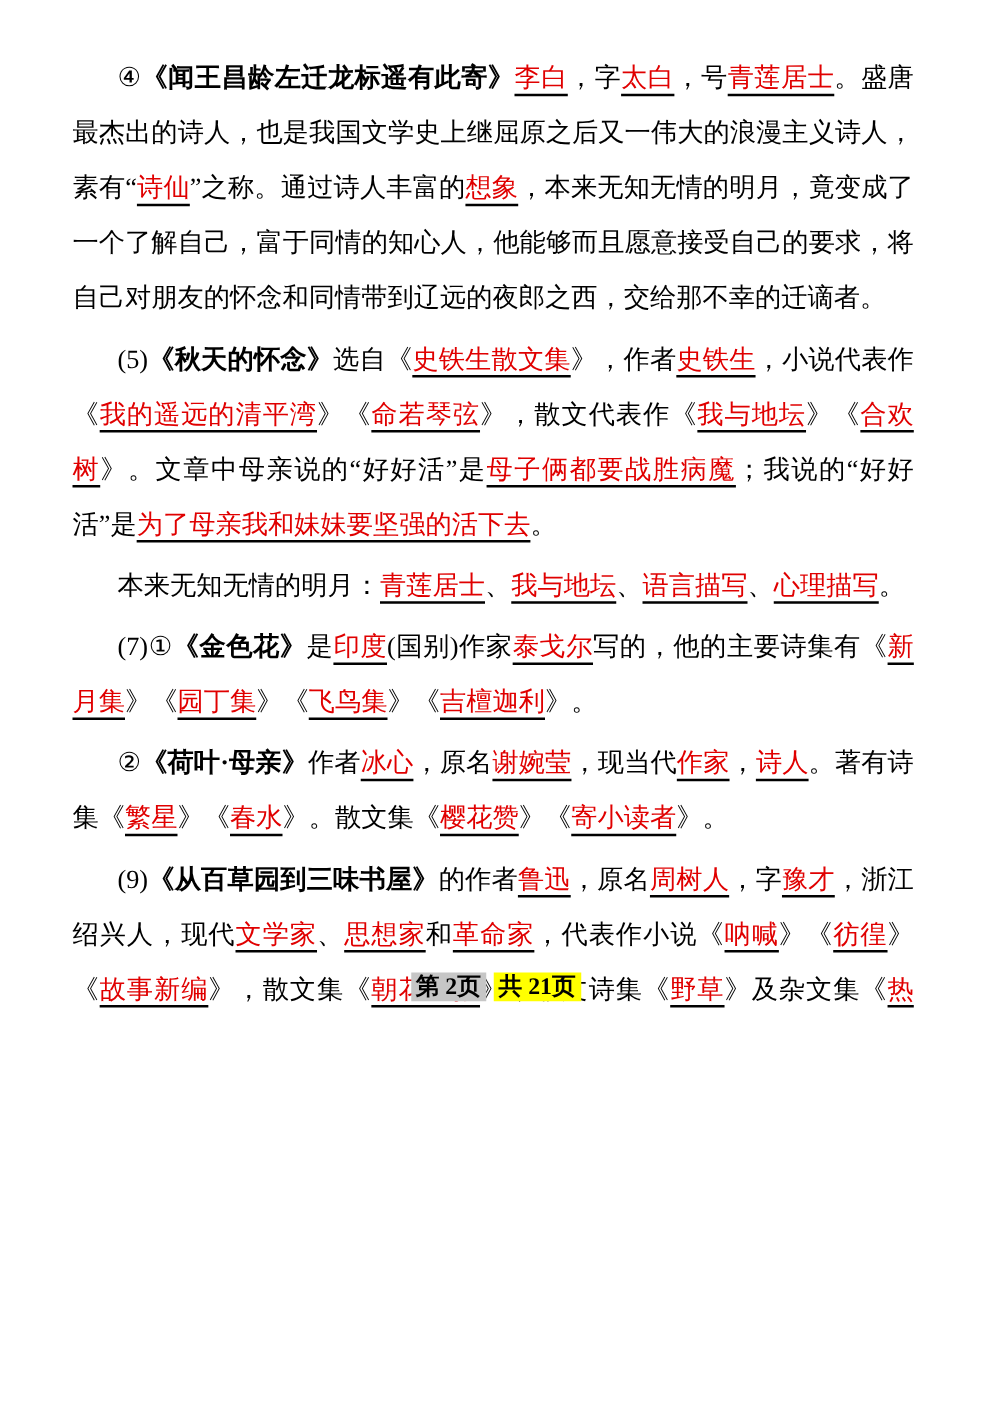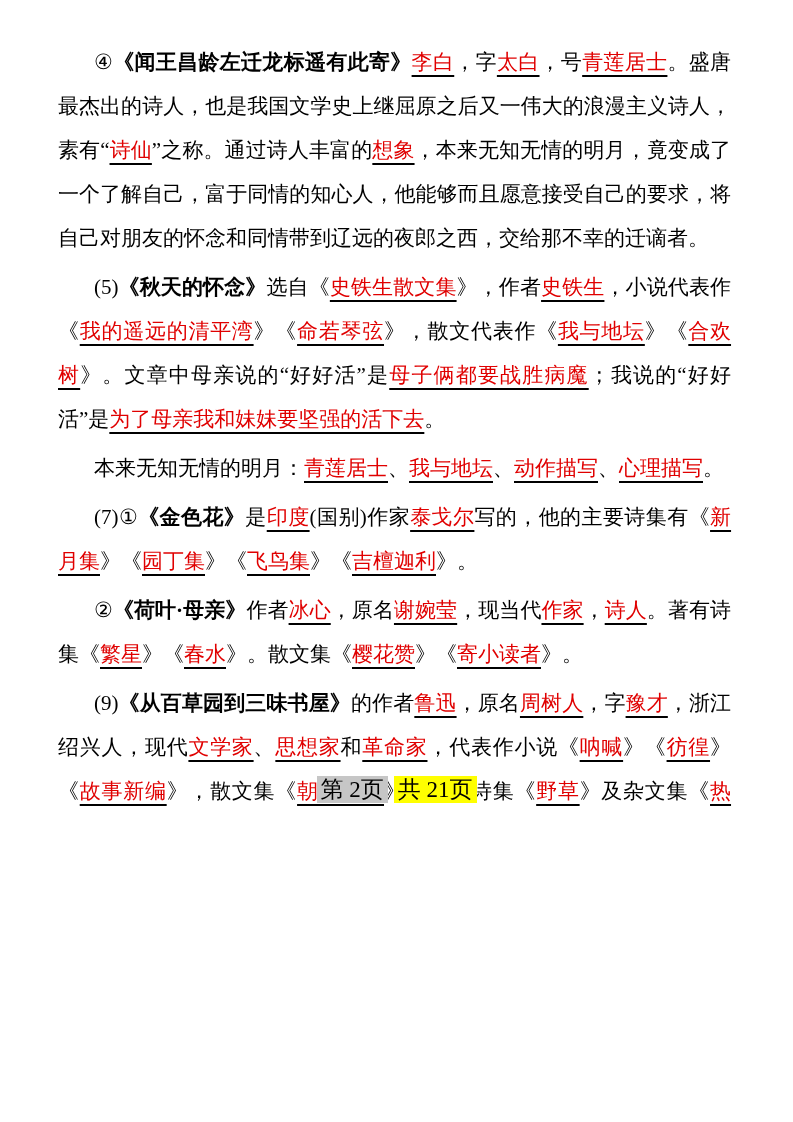"动作描写" span.seg-red { text: 动作 -> 语言 }
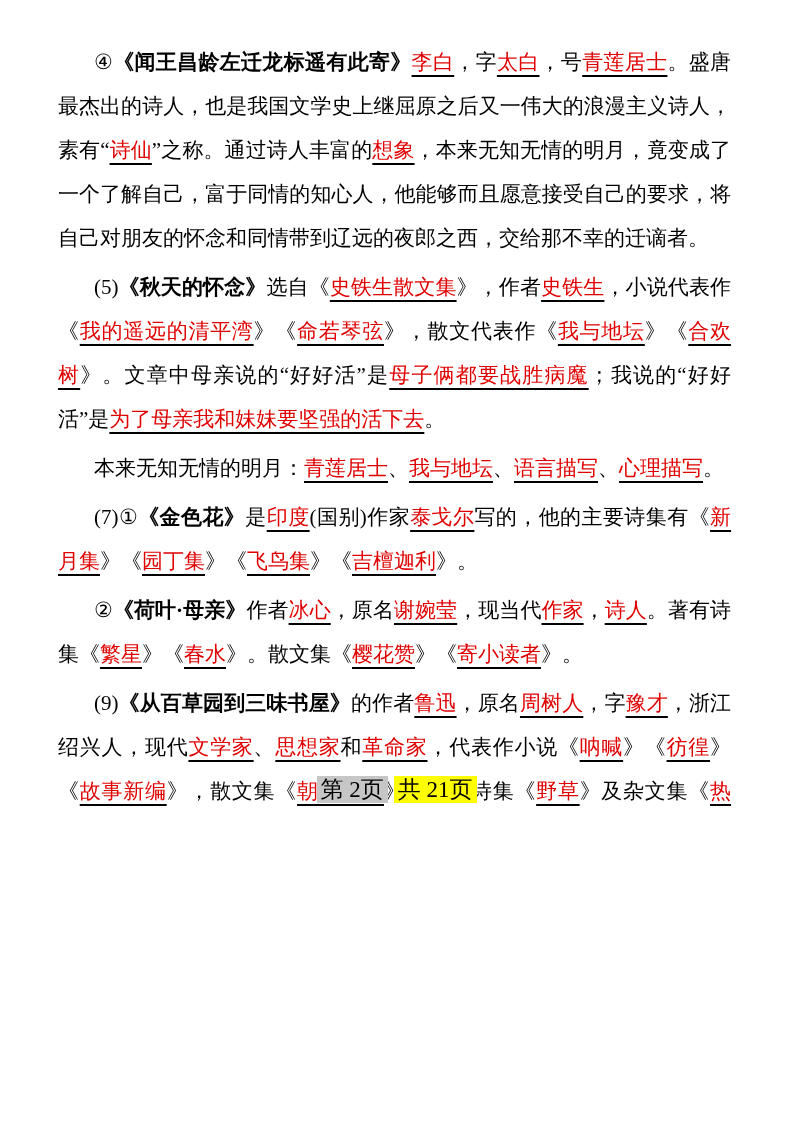"第 2页 共 21页" .footer { font-size: 23px -> 19px; font-weight: normal -> bold }
